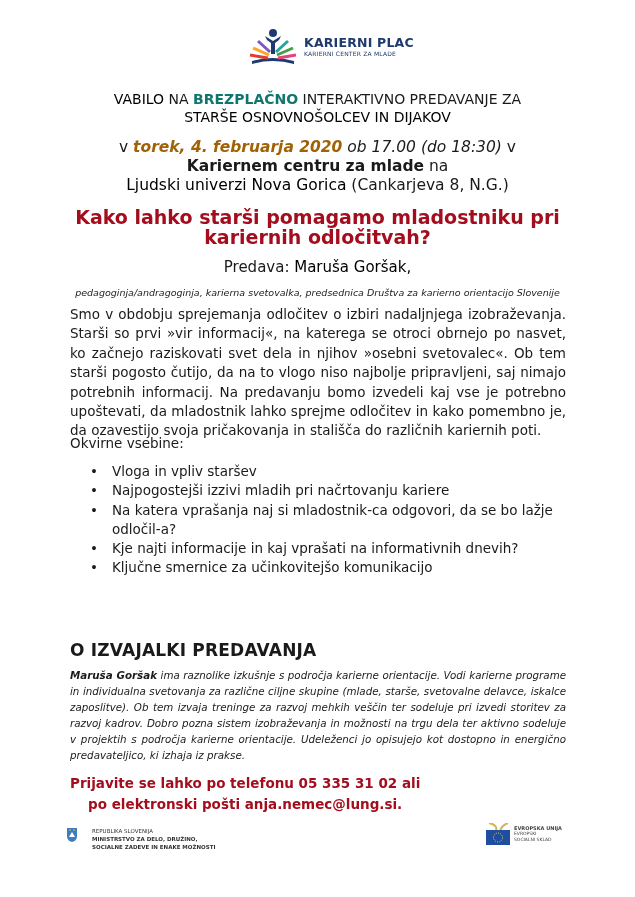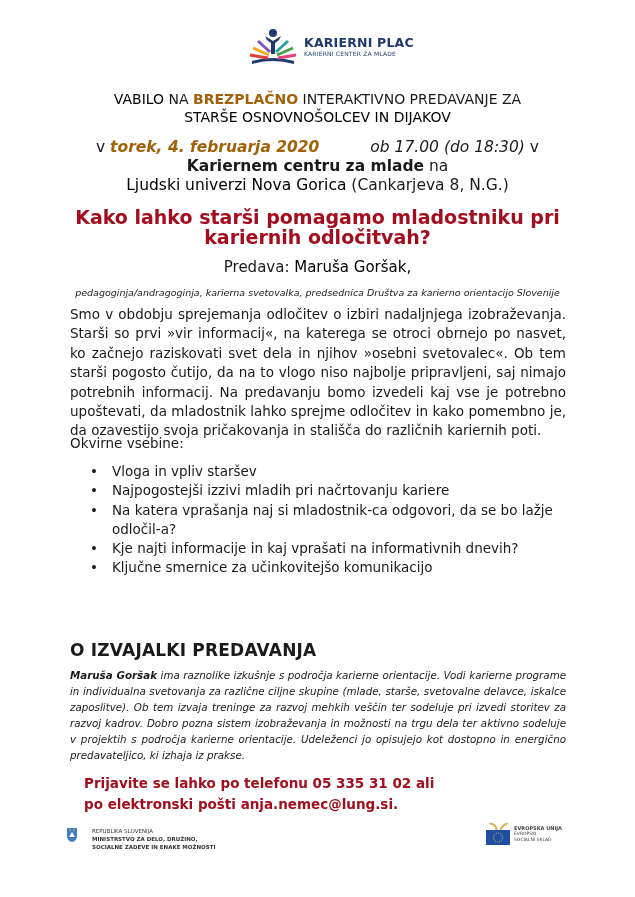"BREZPLAČNO" .green-bold { color: #a16207 -> #0f766e }
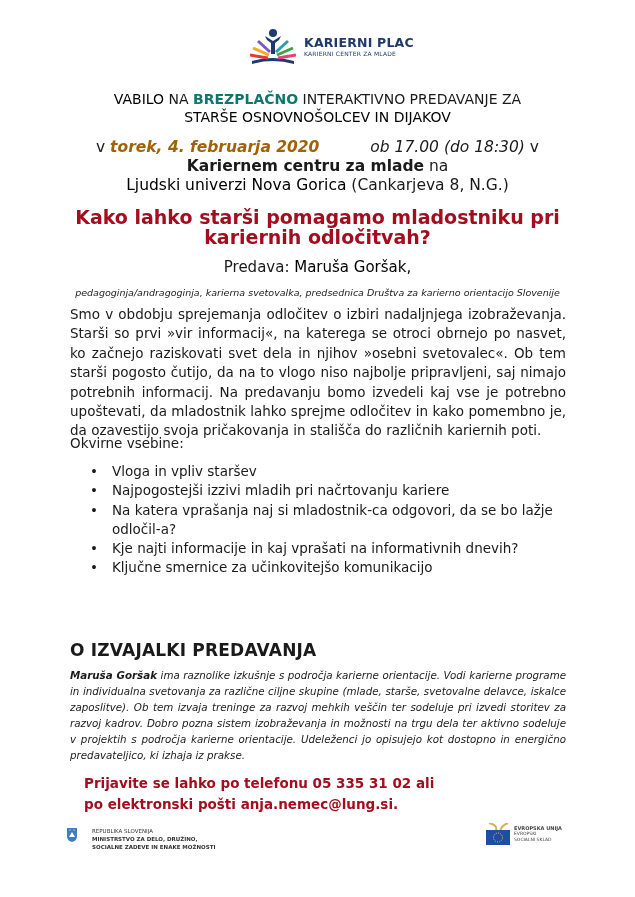"ob 17.00 (do 18:30)" .ital { padding-left: 46px -> none }
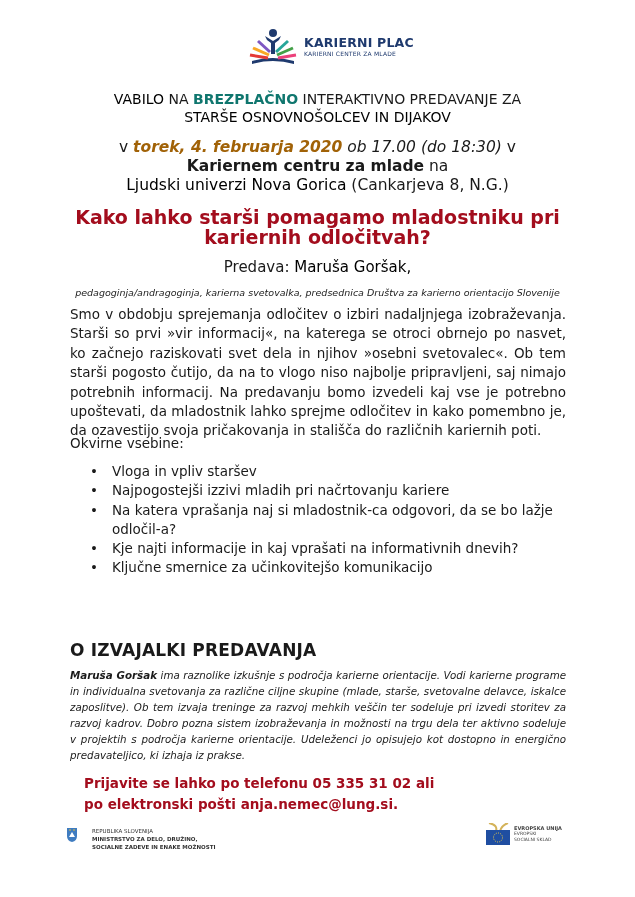"Prijavite se lahko po telefonu" .contact { left: 84px -> 70px; text-align: none -> center }
